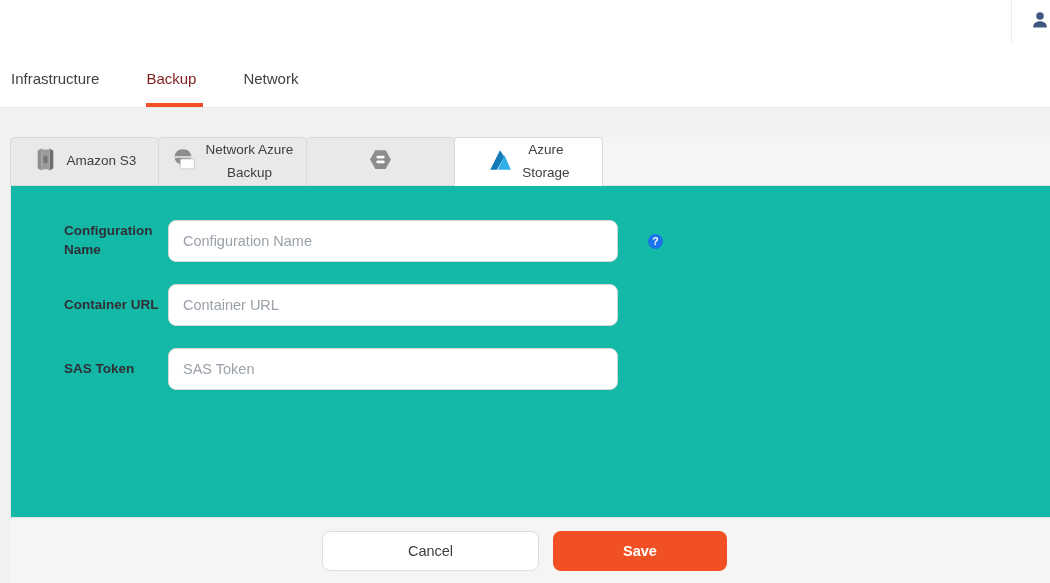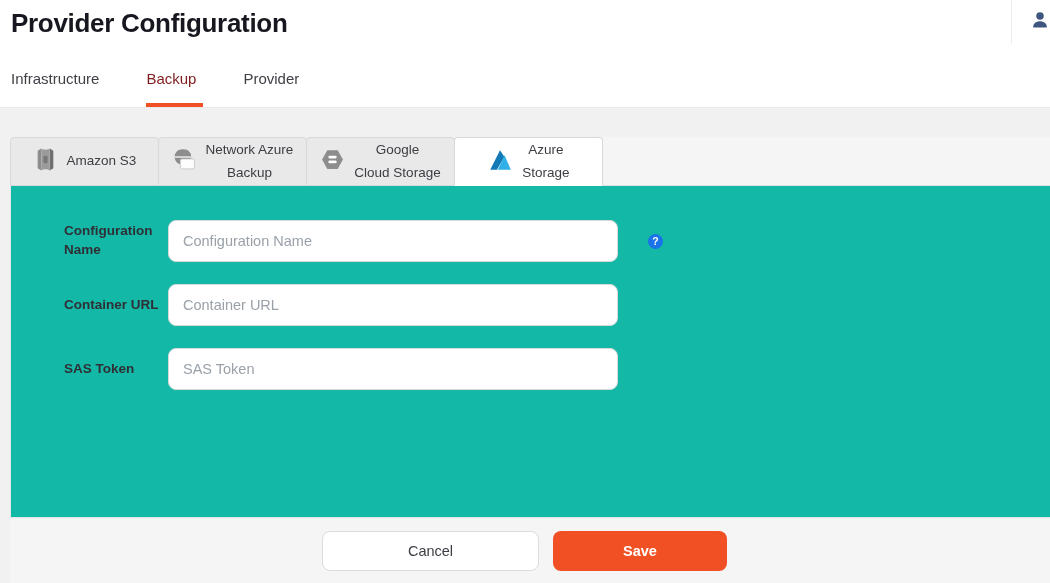"Provider Configuration" div.page-title { html: <div>Provider Configuration</div> -> none }
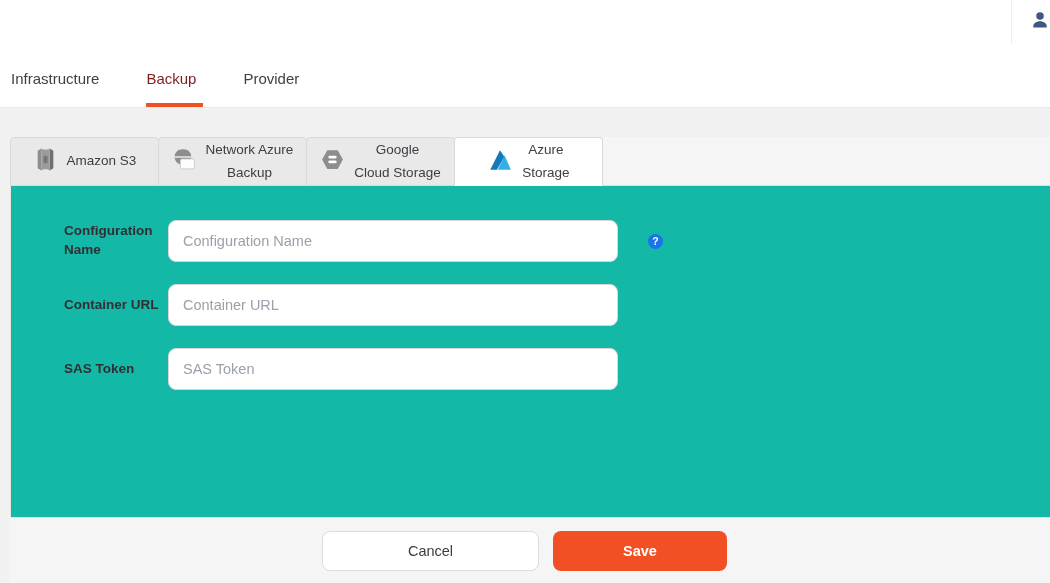"Provider" span { text: Provider -> Network }
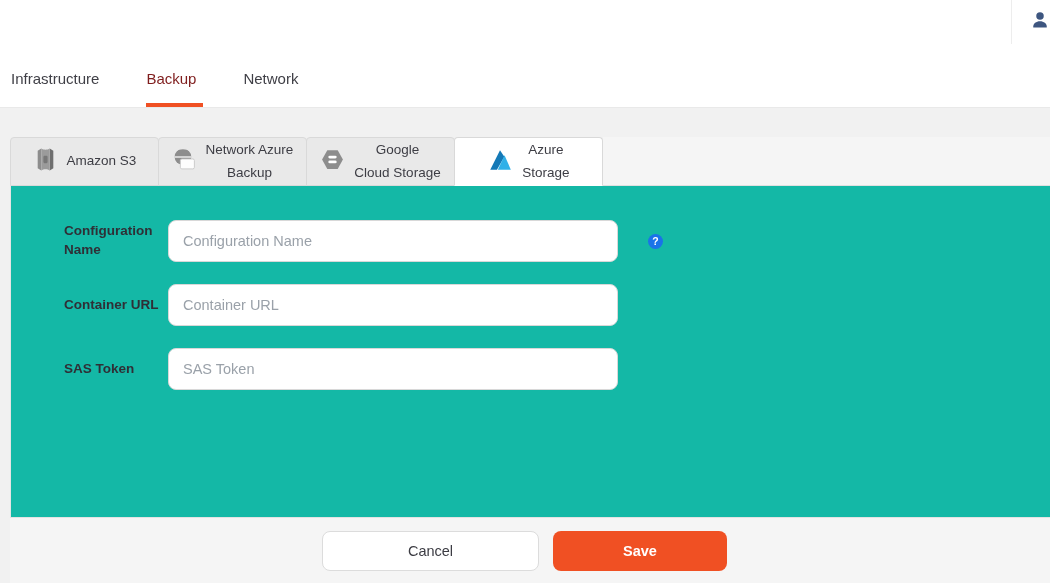"Google" span.ptab-label { html: <span> <span>Google</span> <span>Cloud Storage</span> </span> -> none }
